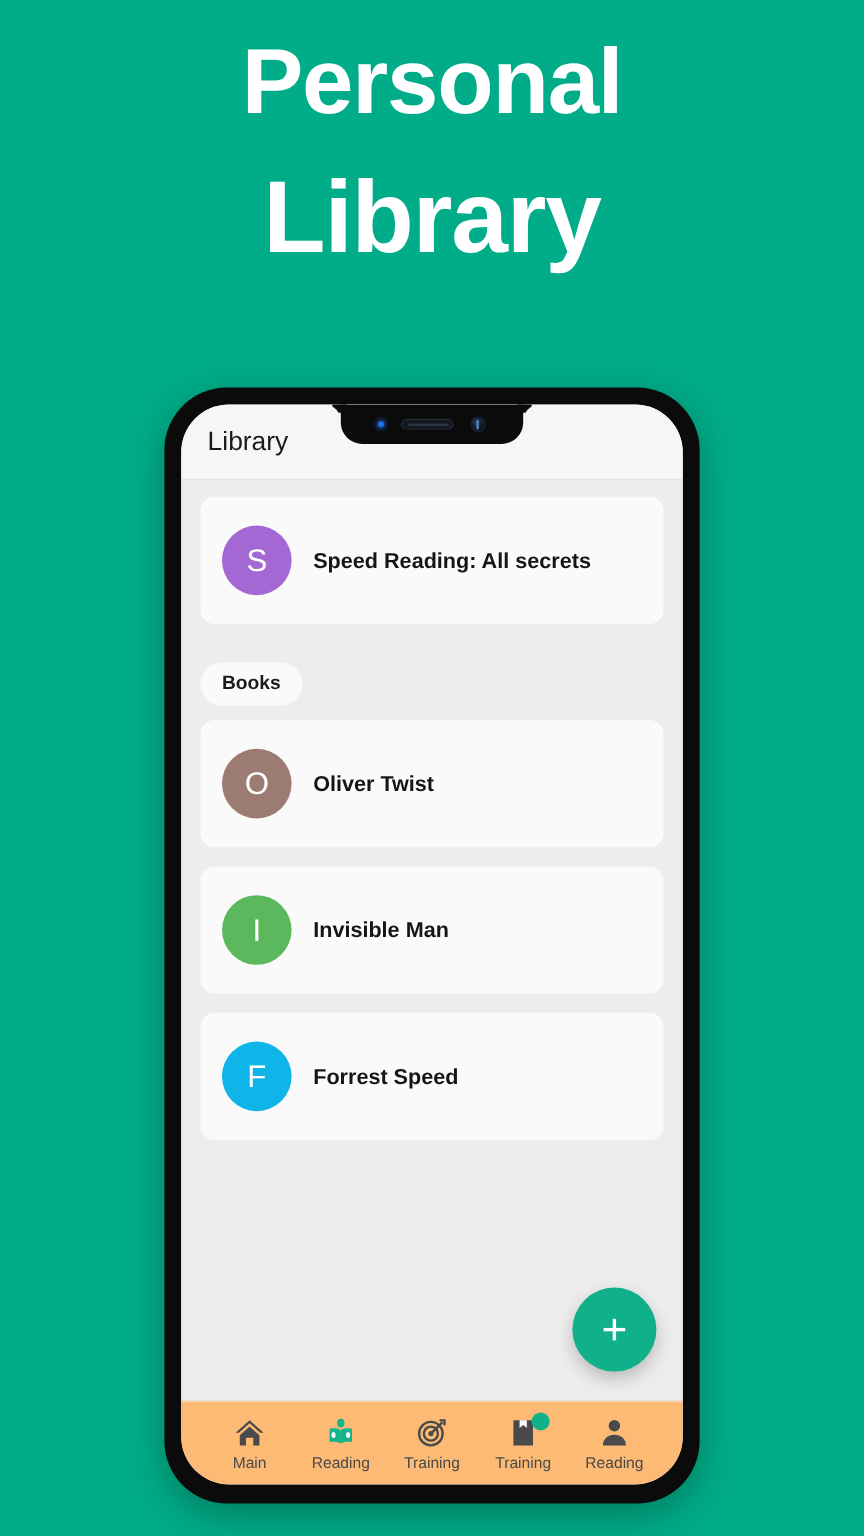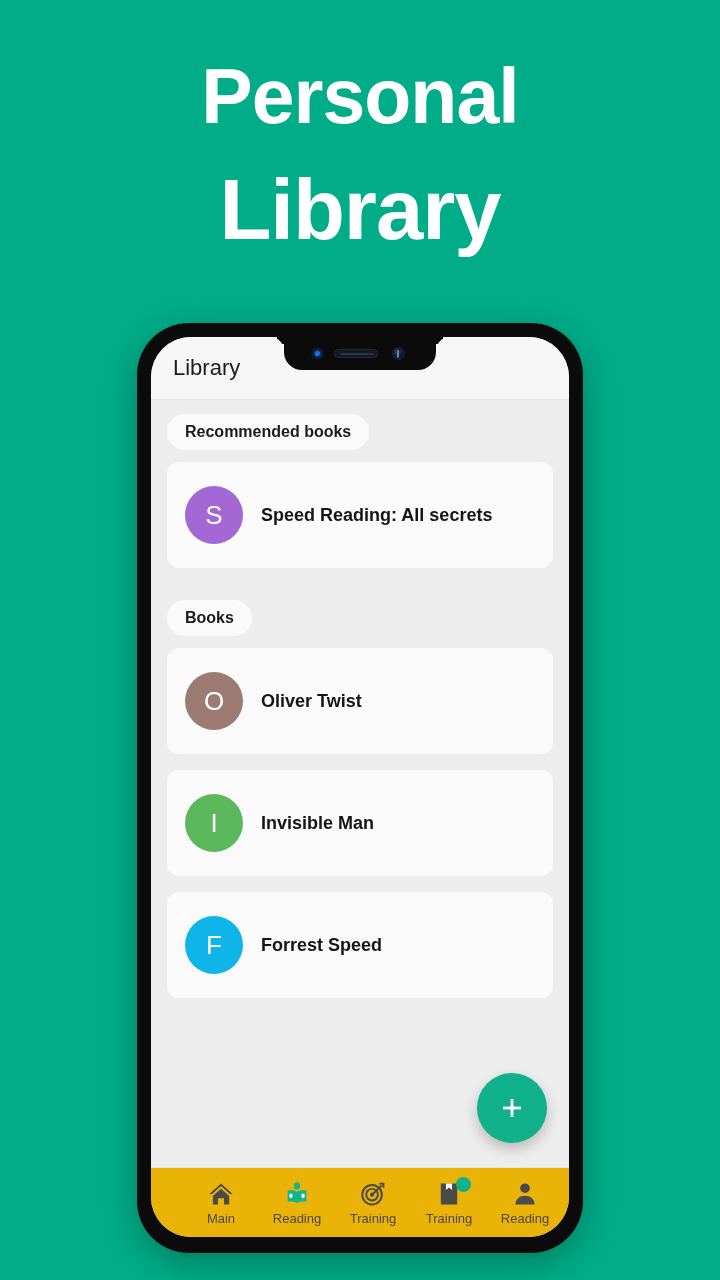"Personal" .hero { padding-top: 58px -> 30px }
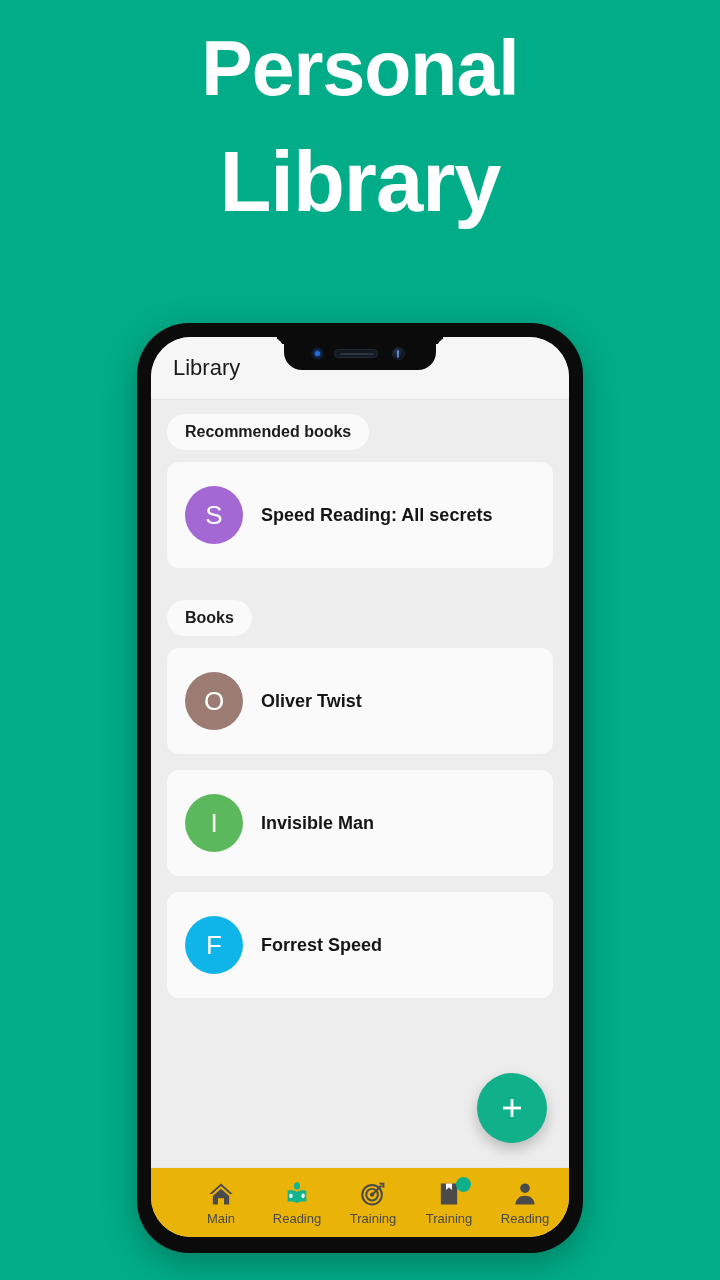"Recommended books" div.chip { html: <div>Recommended books</div> -> none }
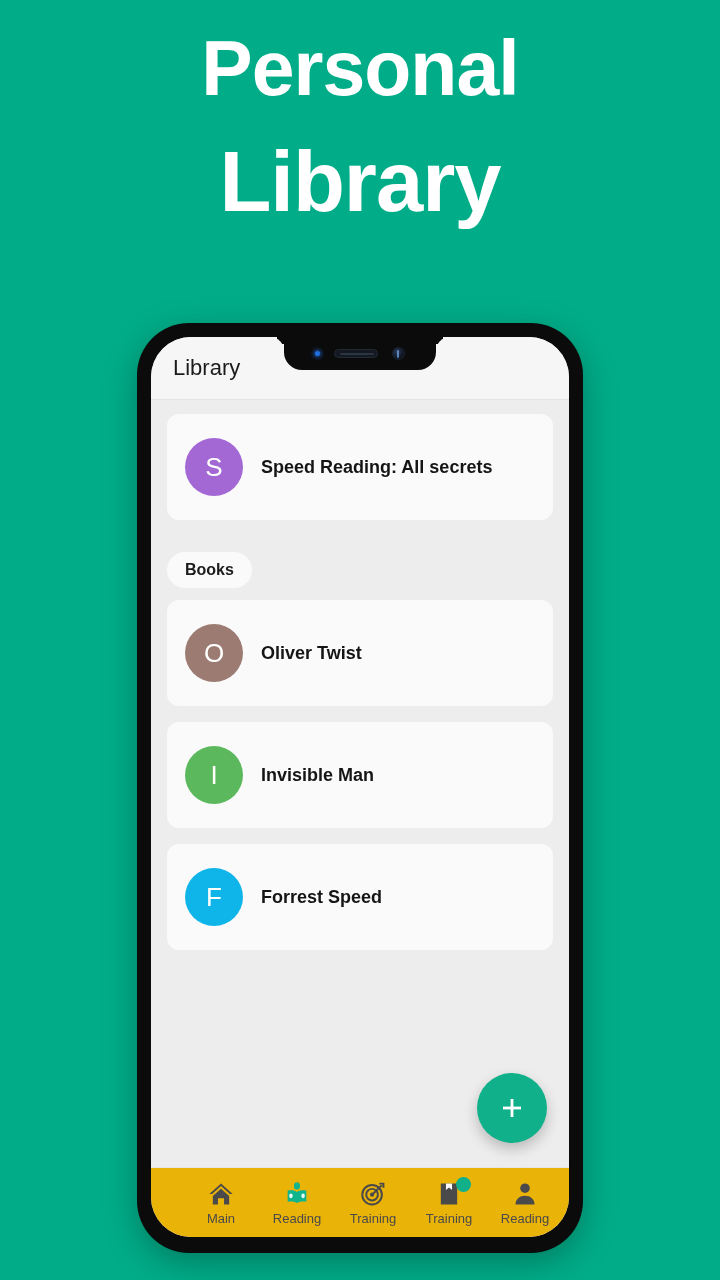"Main" .bottomnav { background: #eab308 -> #fdba74; justify-content: flex-end -> center }
